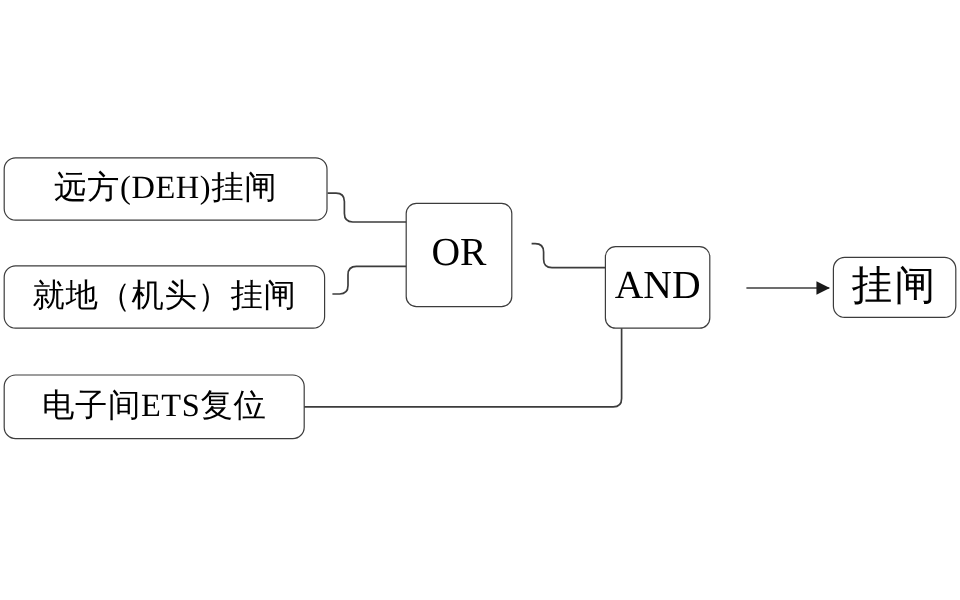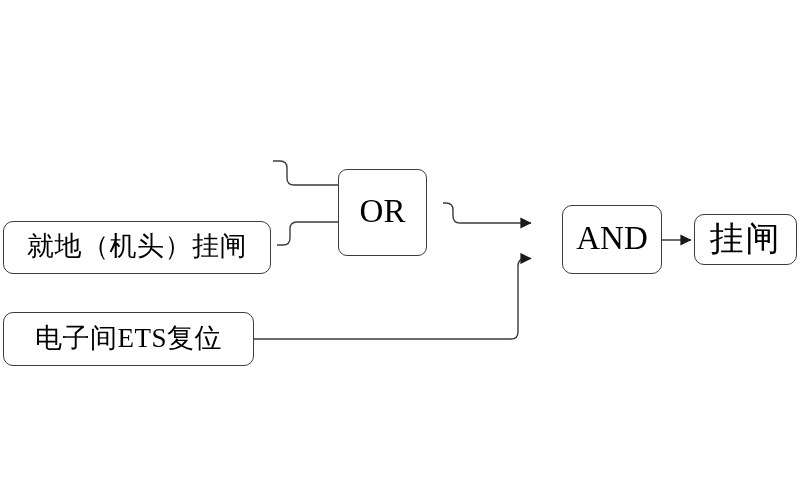"远方(DEH)挂闸" div.node { html: none -> <div> <span>远方(DEH)挂闸</span> </div> }
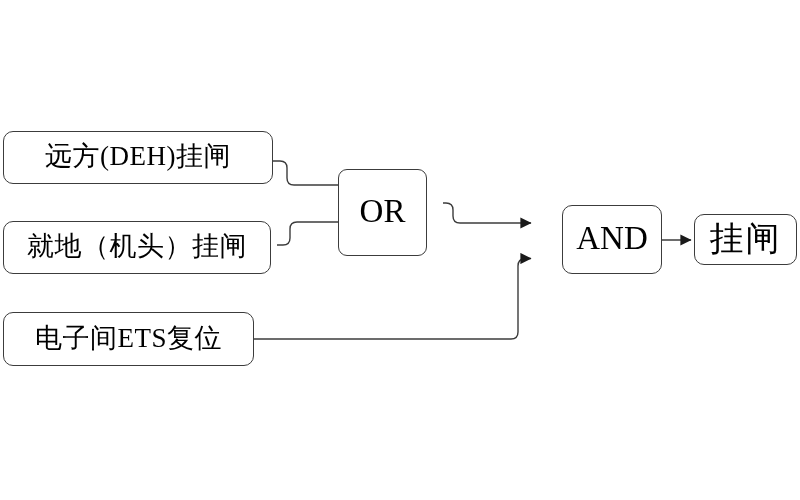"AND" #node-and { border-radius: 10px -> none; left: 562px -> 504px; width: 100px -> 88px }
